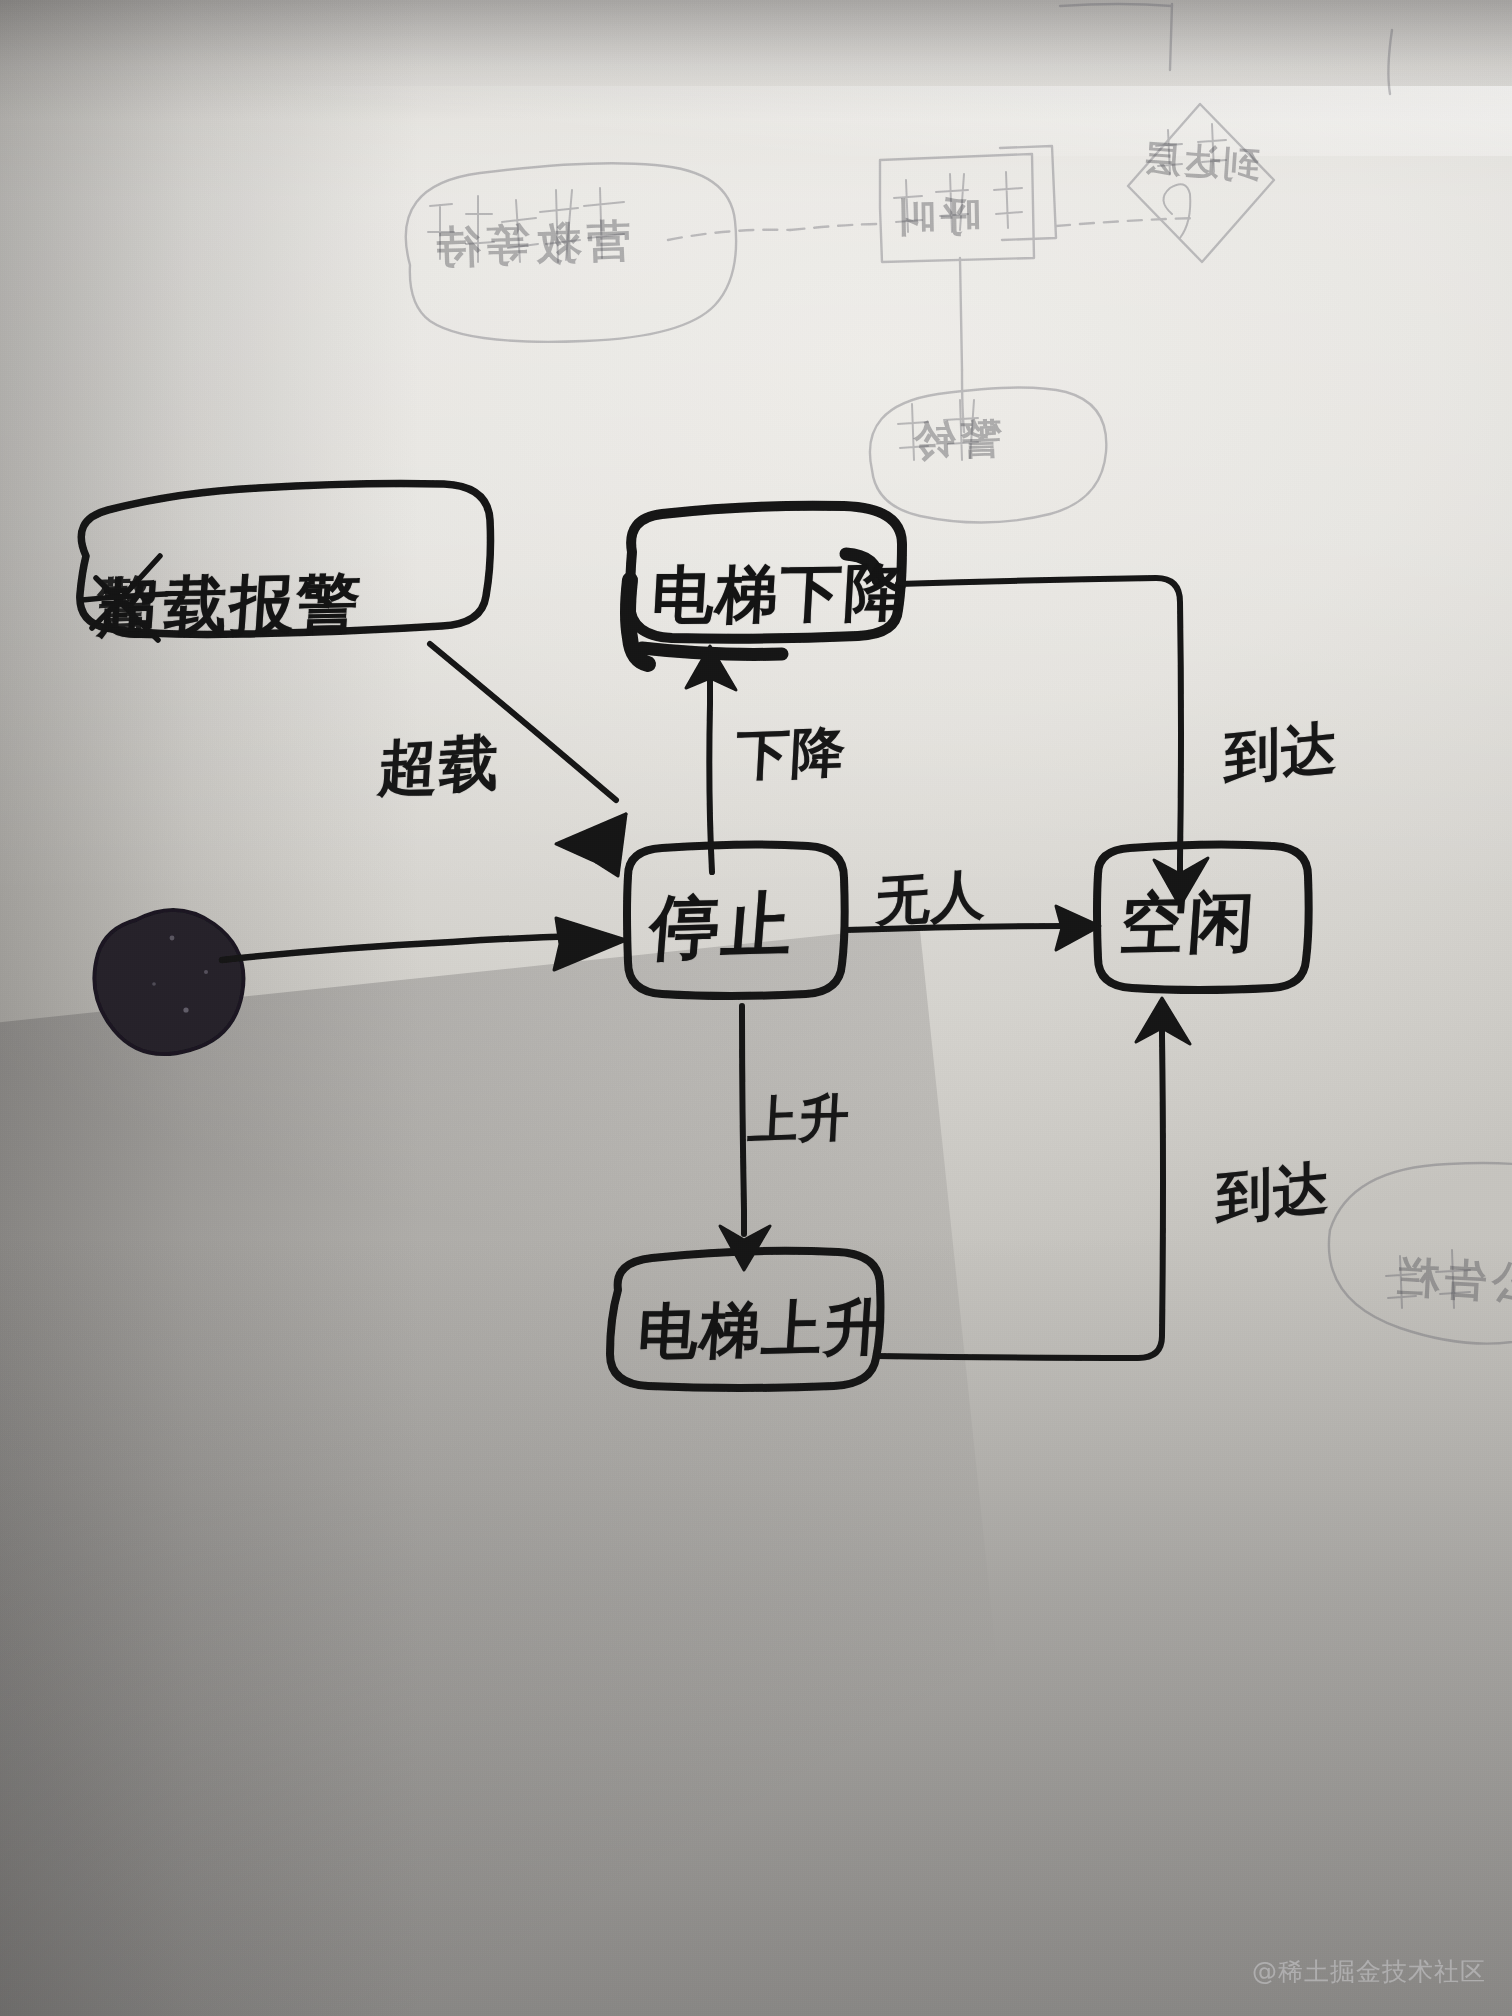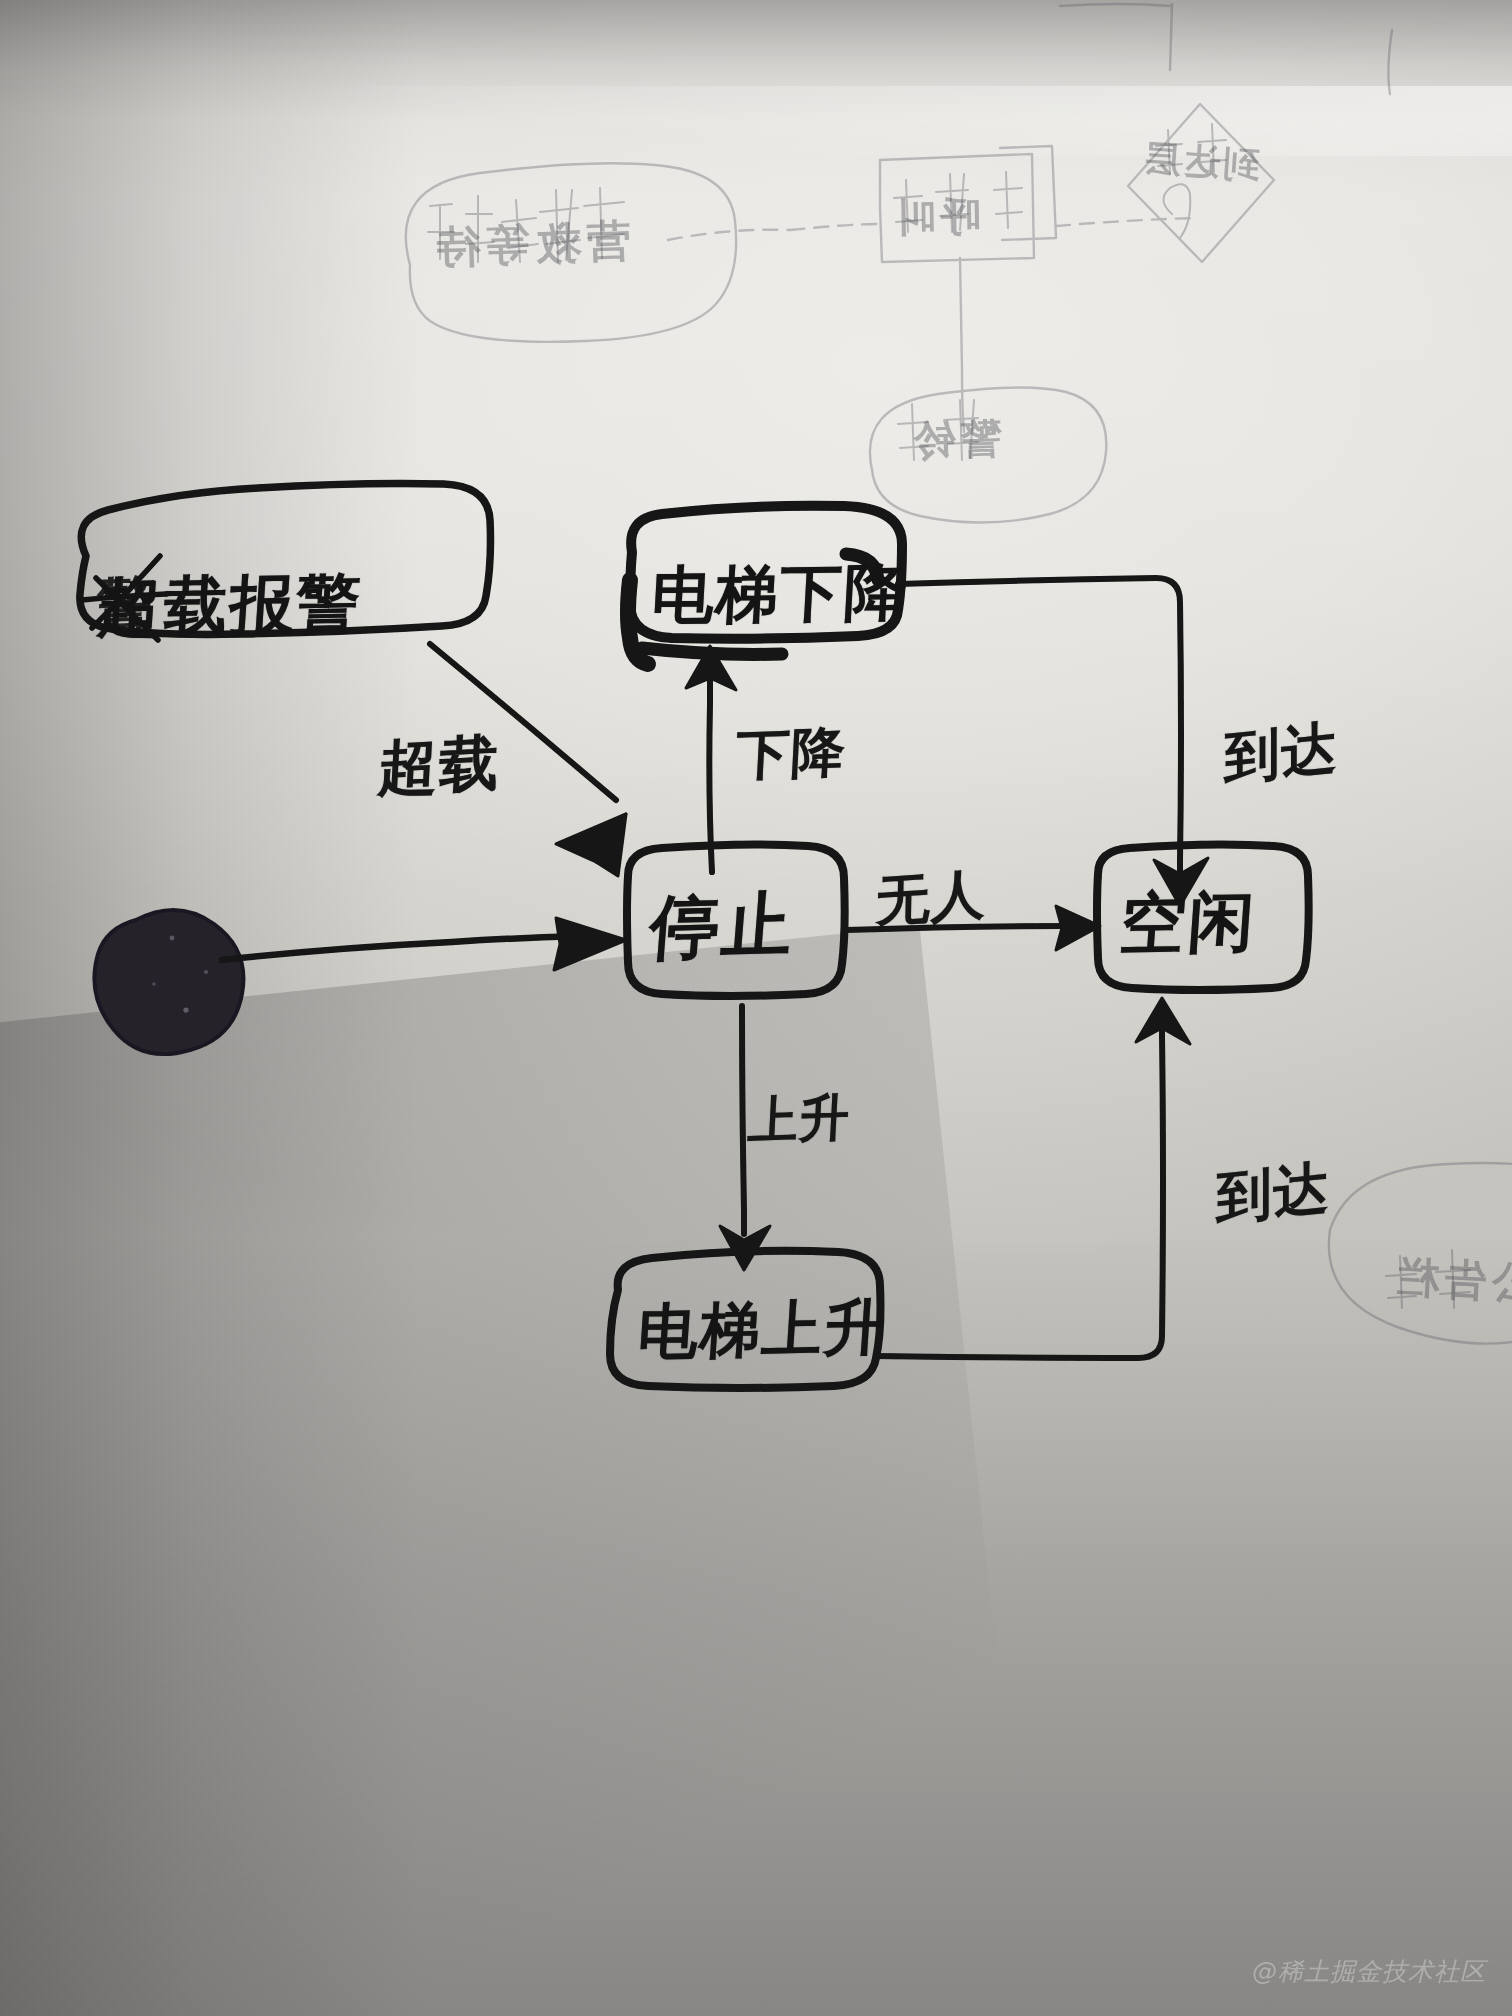"@稀土掘金技术社区" .watermark { font-style: italic -> none }
